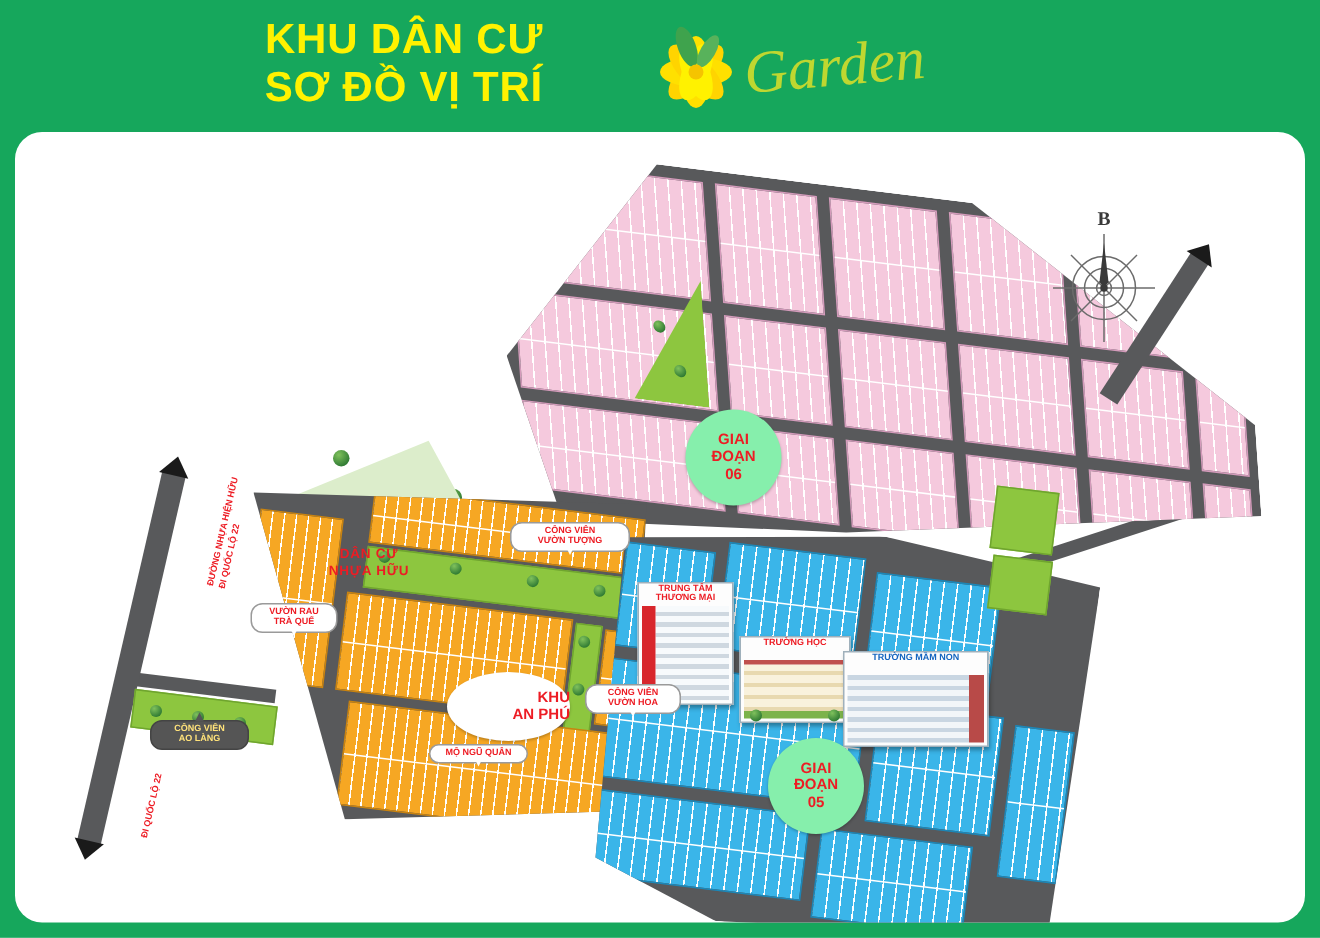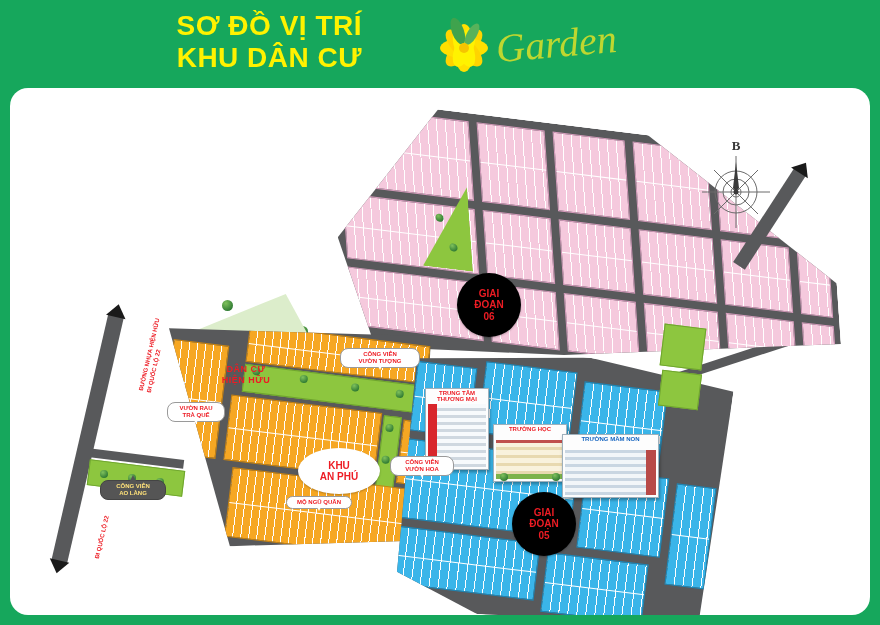"SƠ ĐỒ VỊ TRÍ" div { order: before "KHU DÂN CƯ" -> after "KHU DÂN CƯ" }
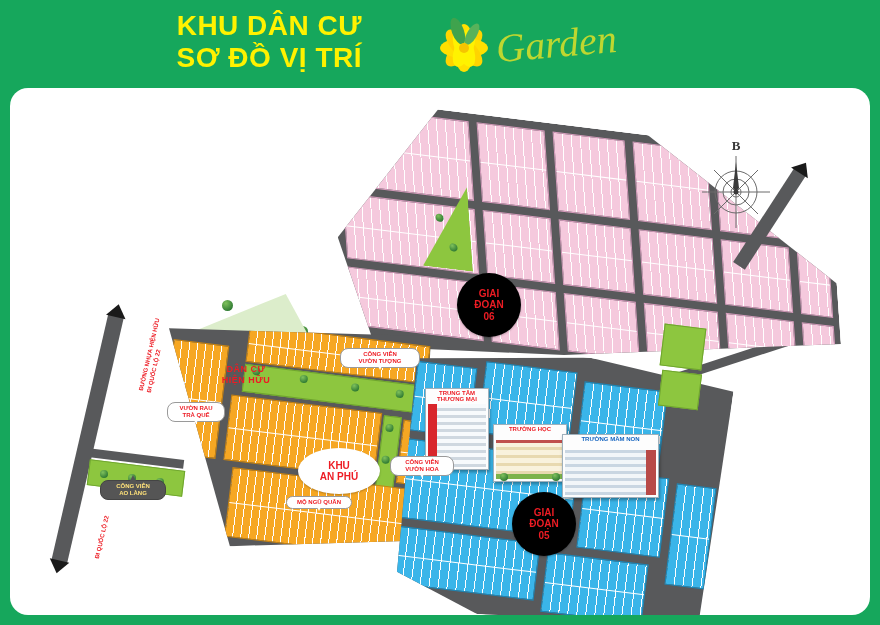"GIAI" .circle-badge { background: #000000 -> #86efac }
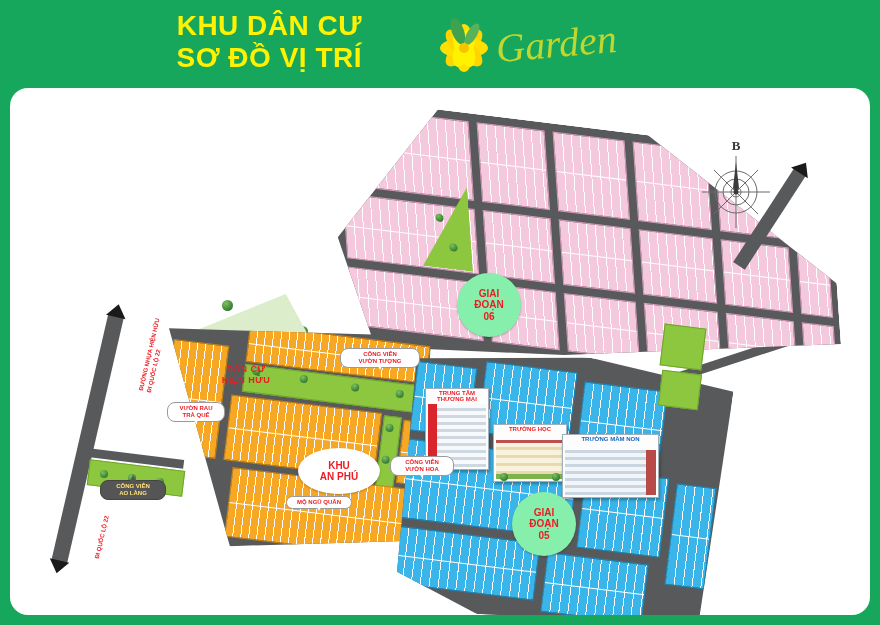"HIỆN HỮU" span { text: HIỆN -> NHỰA }
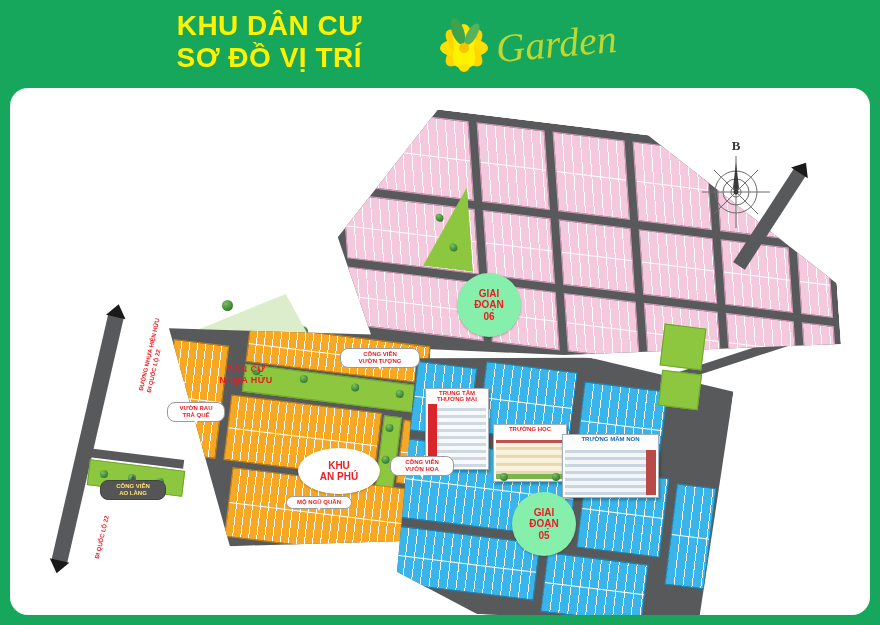"KHU" div.ellipse-badge { align-items: none -> flex-end }
